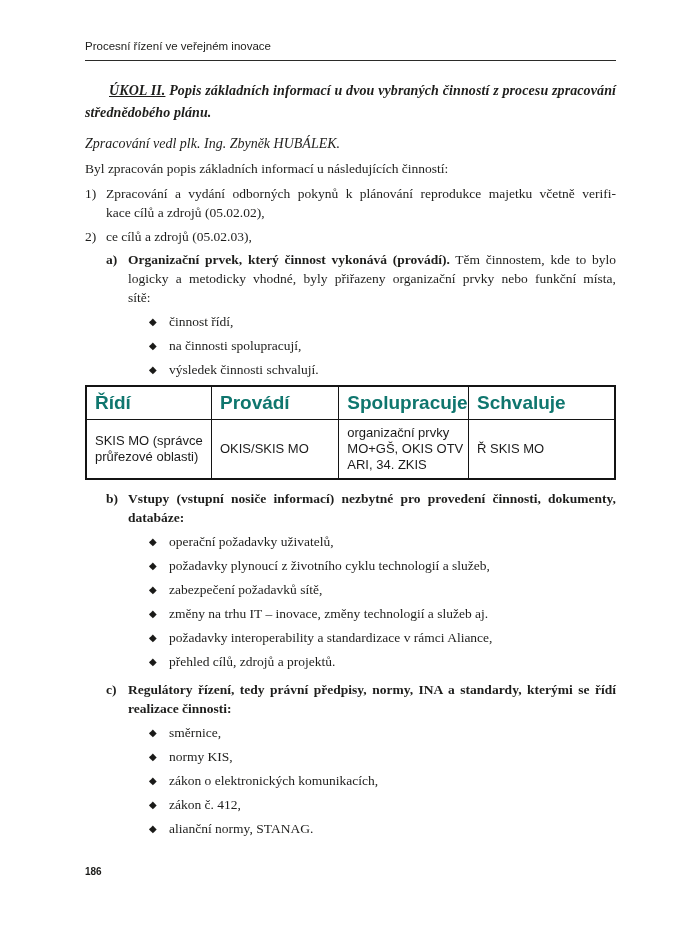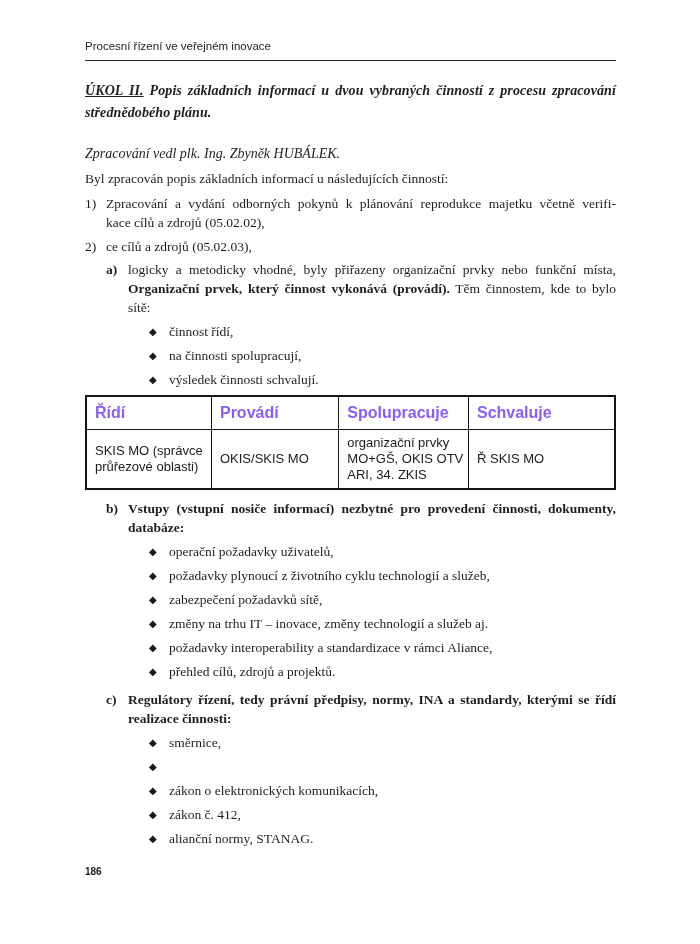"ÚKOL II." .title-label { margin-left: none -> 24px }
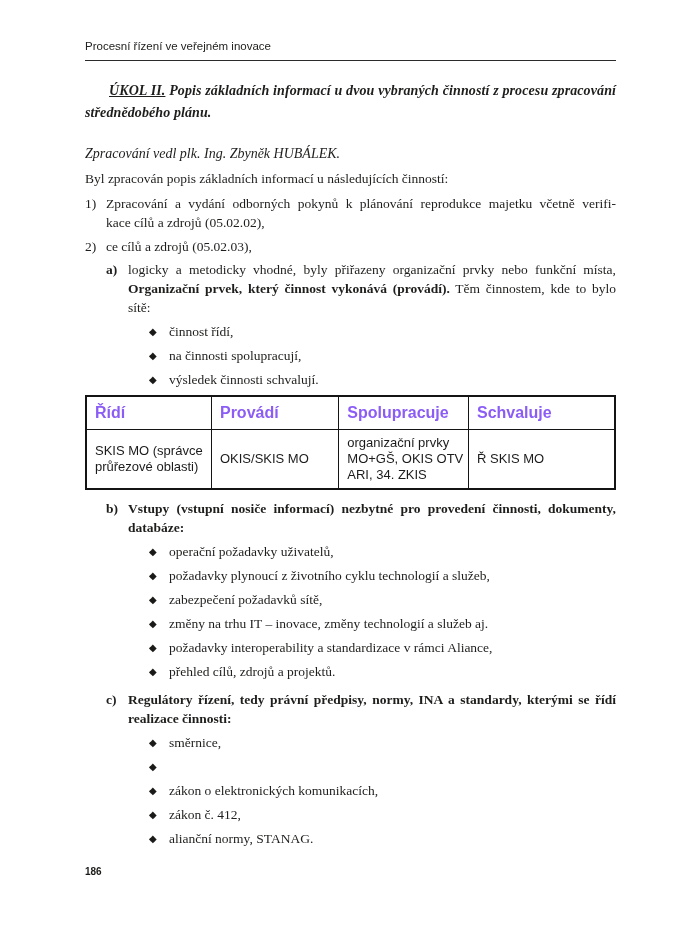"Zpracování vedl plk. Ing. Zbyněk" .subtitle { margin-top: 20px -> 10px }
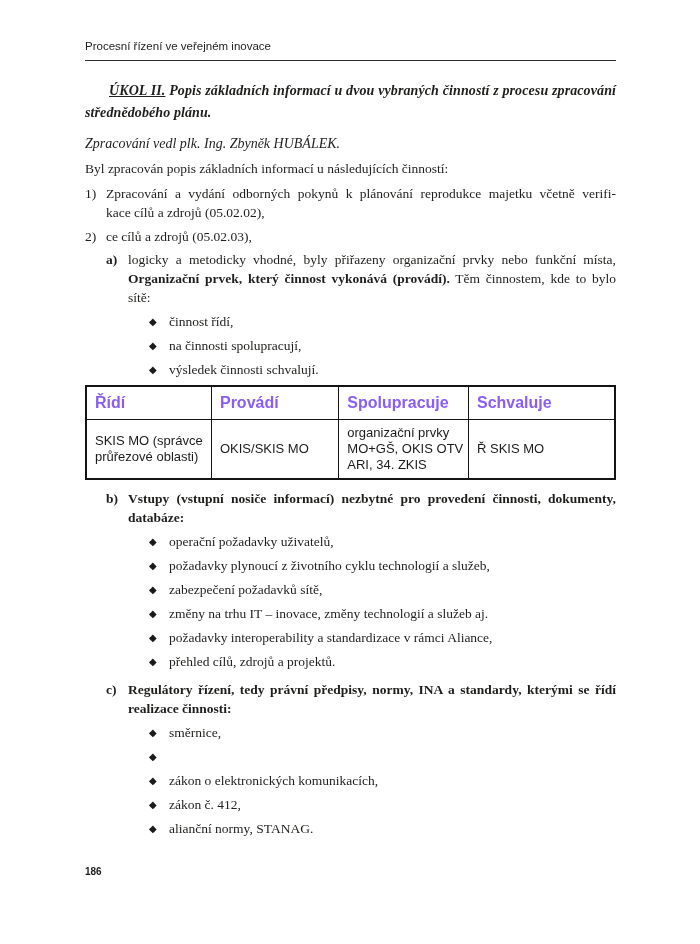"logicky a metodicky vhodné, byly" div.jline { order: before "Organizační prvek, který činnost" -> after "Organizační prvek, který činnost" }
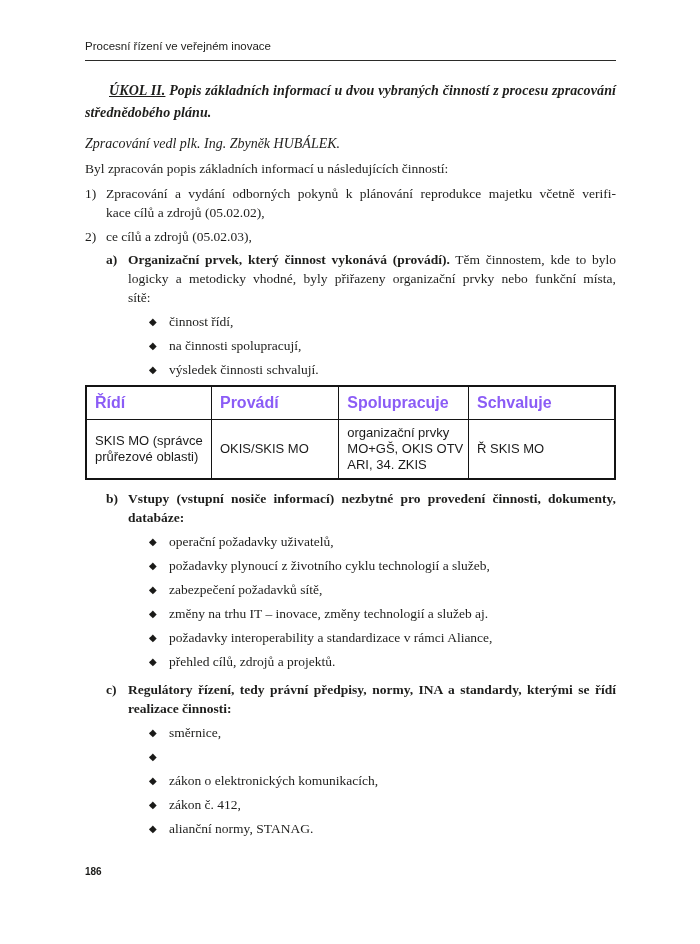"Řídí" .dtable th { color: #8b5cf6 -> #0f766e; font-size: 16px -> 19px }
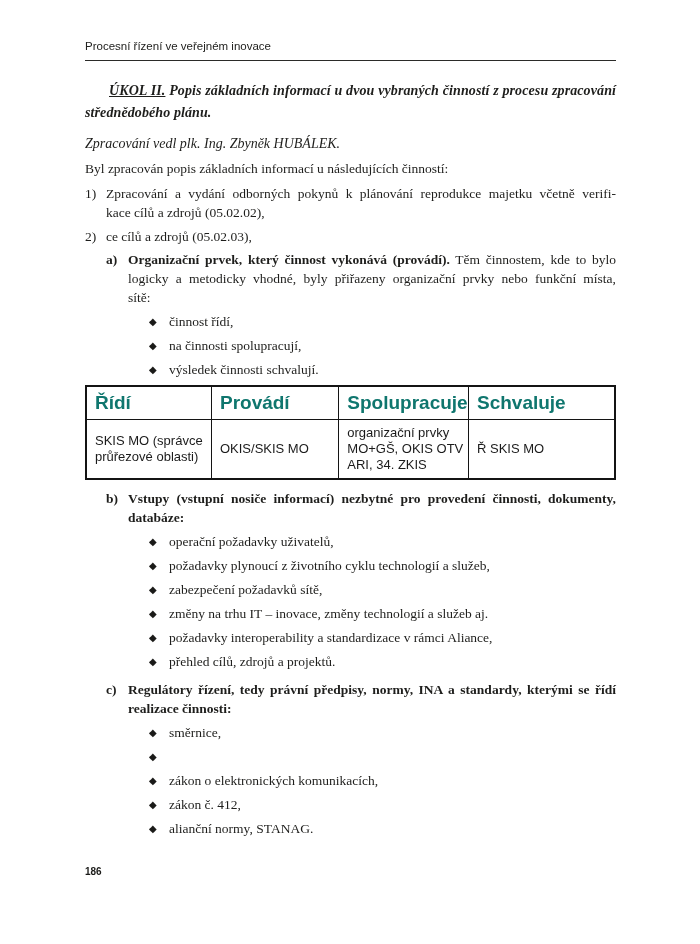"normy KIS," span.btext { html: none -> <span>normy KIS,</span> }
